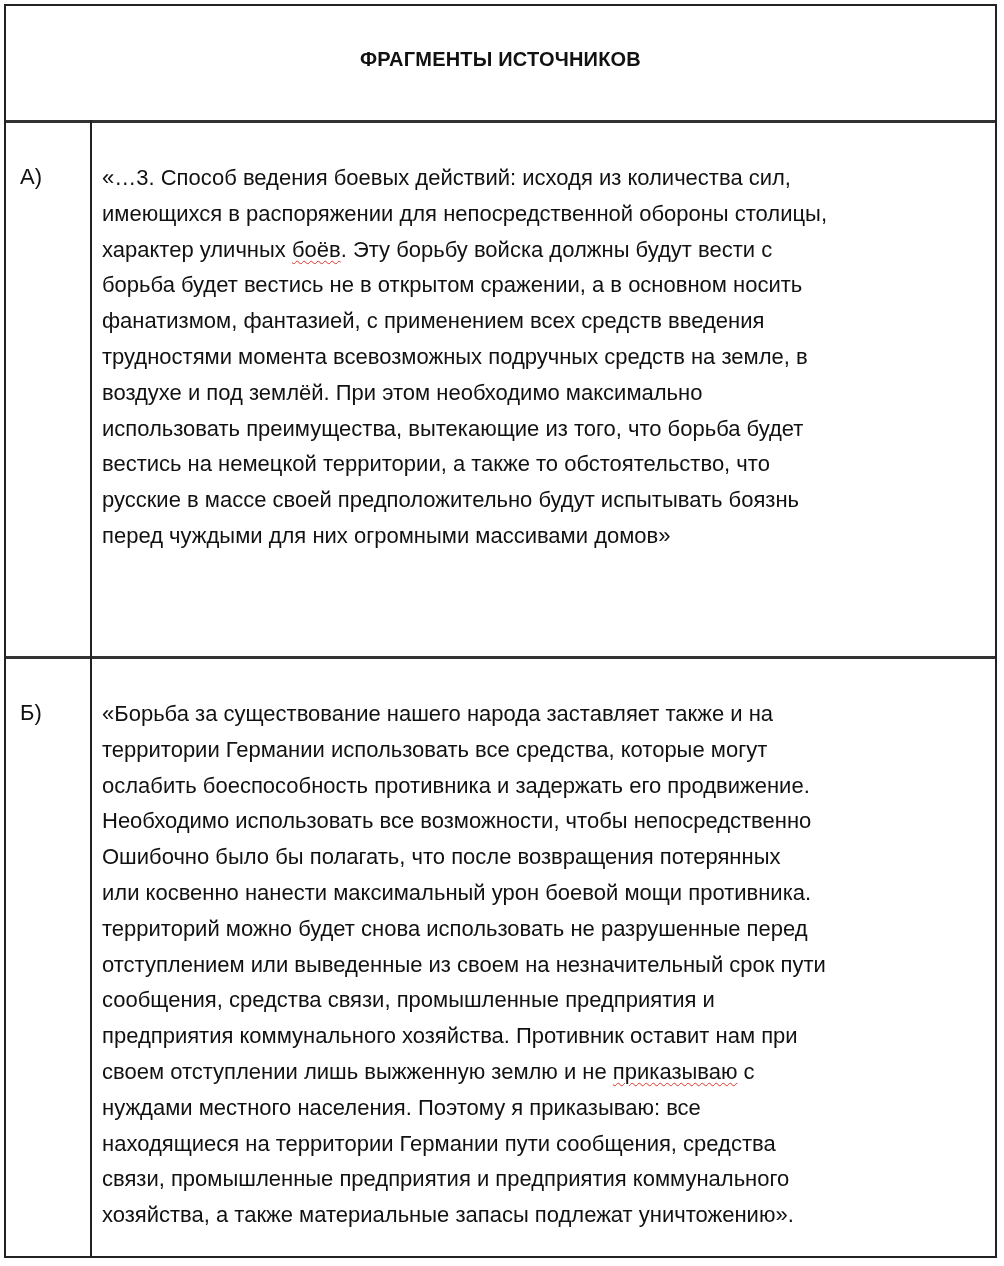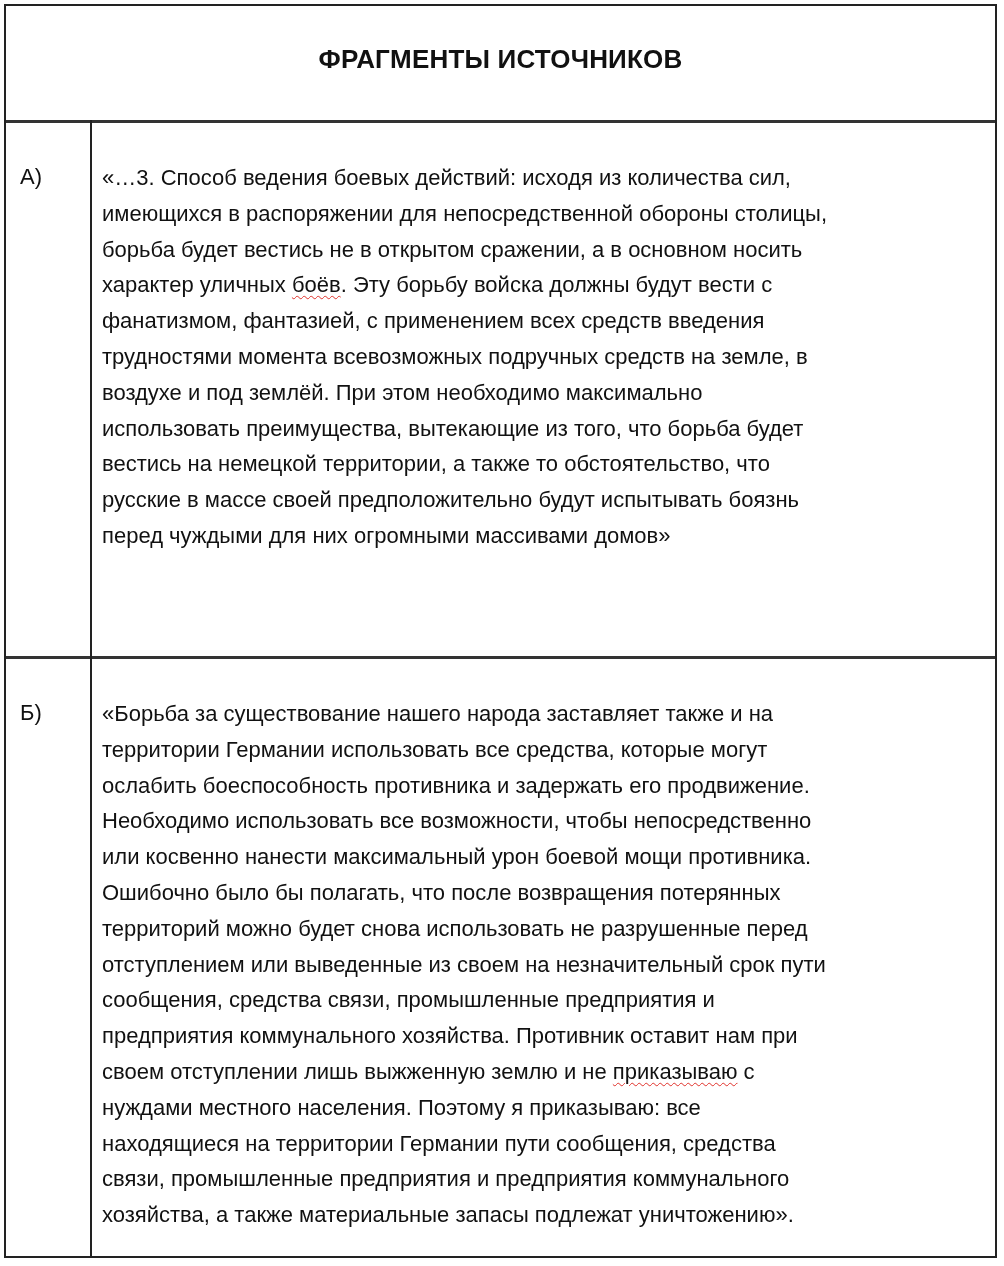"ФРАГМЕНТЫ ИСТОЧНИКОВ" .header-title { font-size: 26px -> 20px }
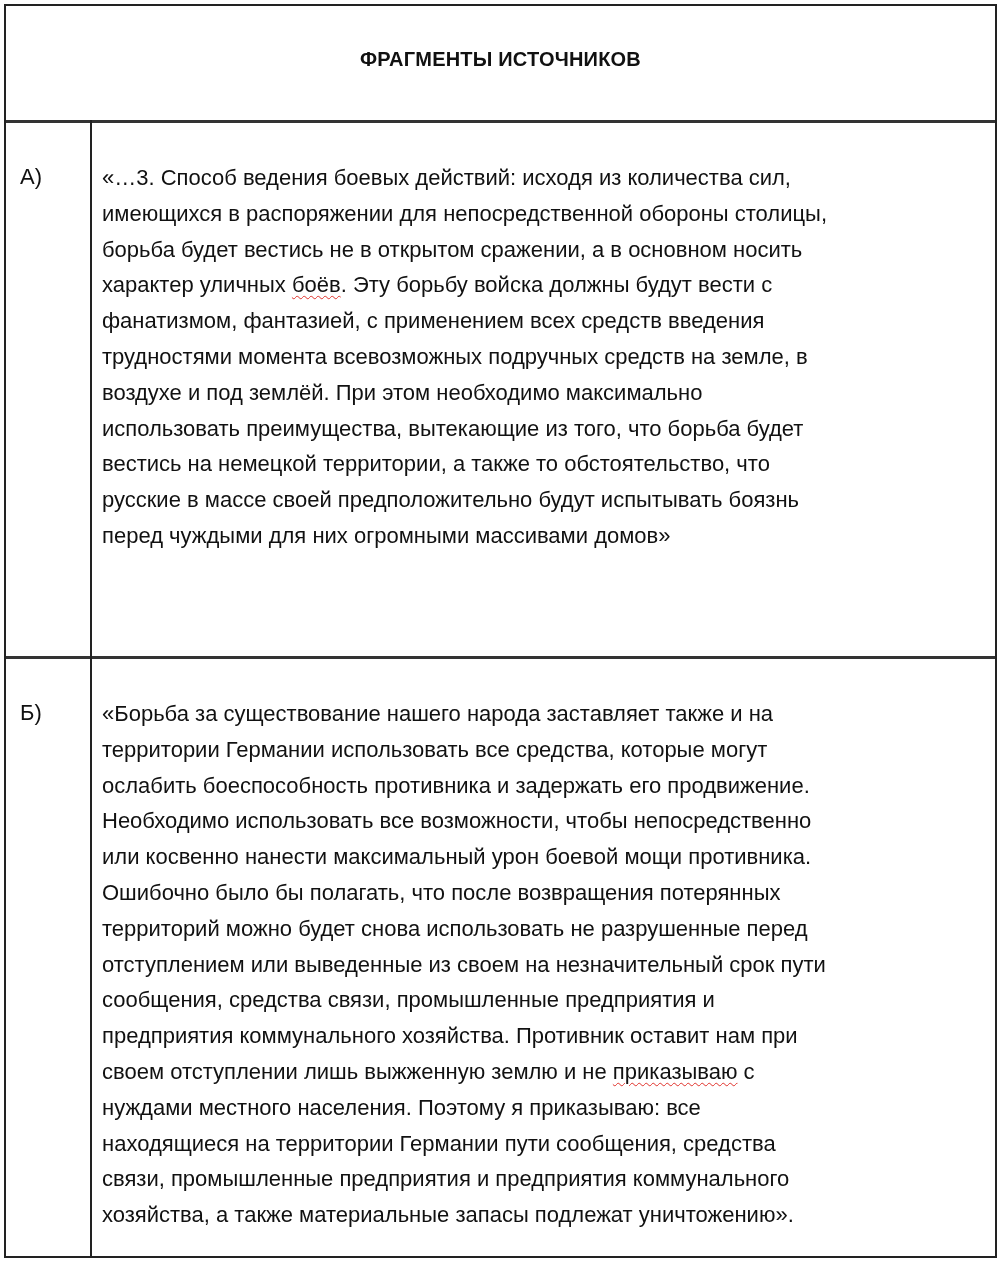"борьба будет вестись не в" span.line { order: before "характер уличных боёв. Эту борьбу" -> after "характер уличных боёв. Эту борьбу" }
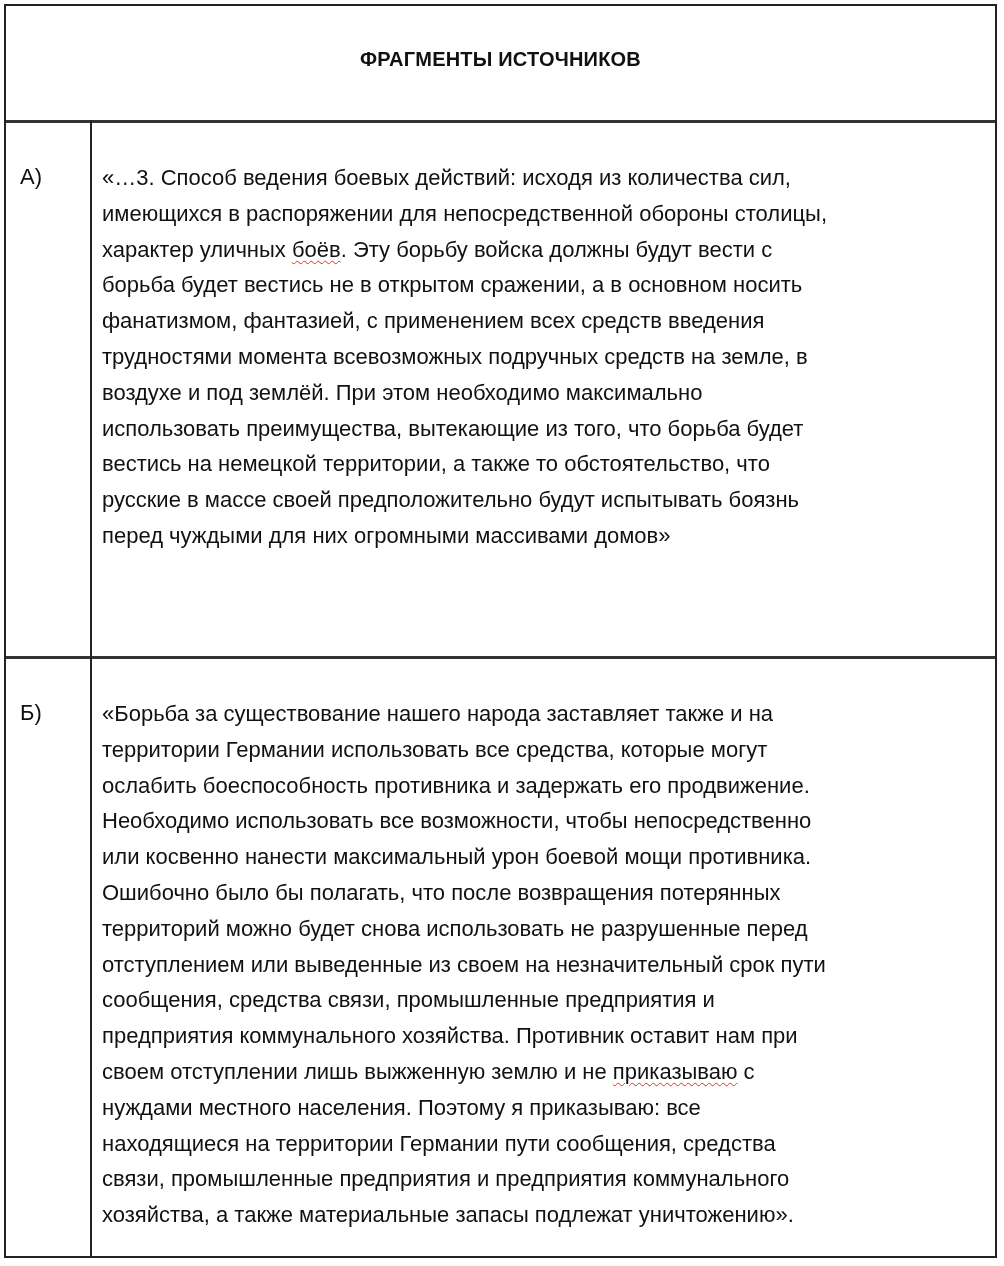"или косвенно нанести максимальный урон" span.line { order: before "Ошибочно было бы полагать, что" -> after "Ошибочно было бы полагать, что" }
